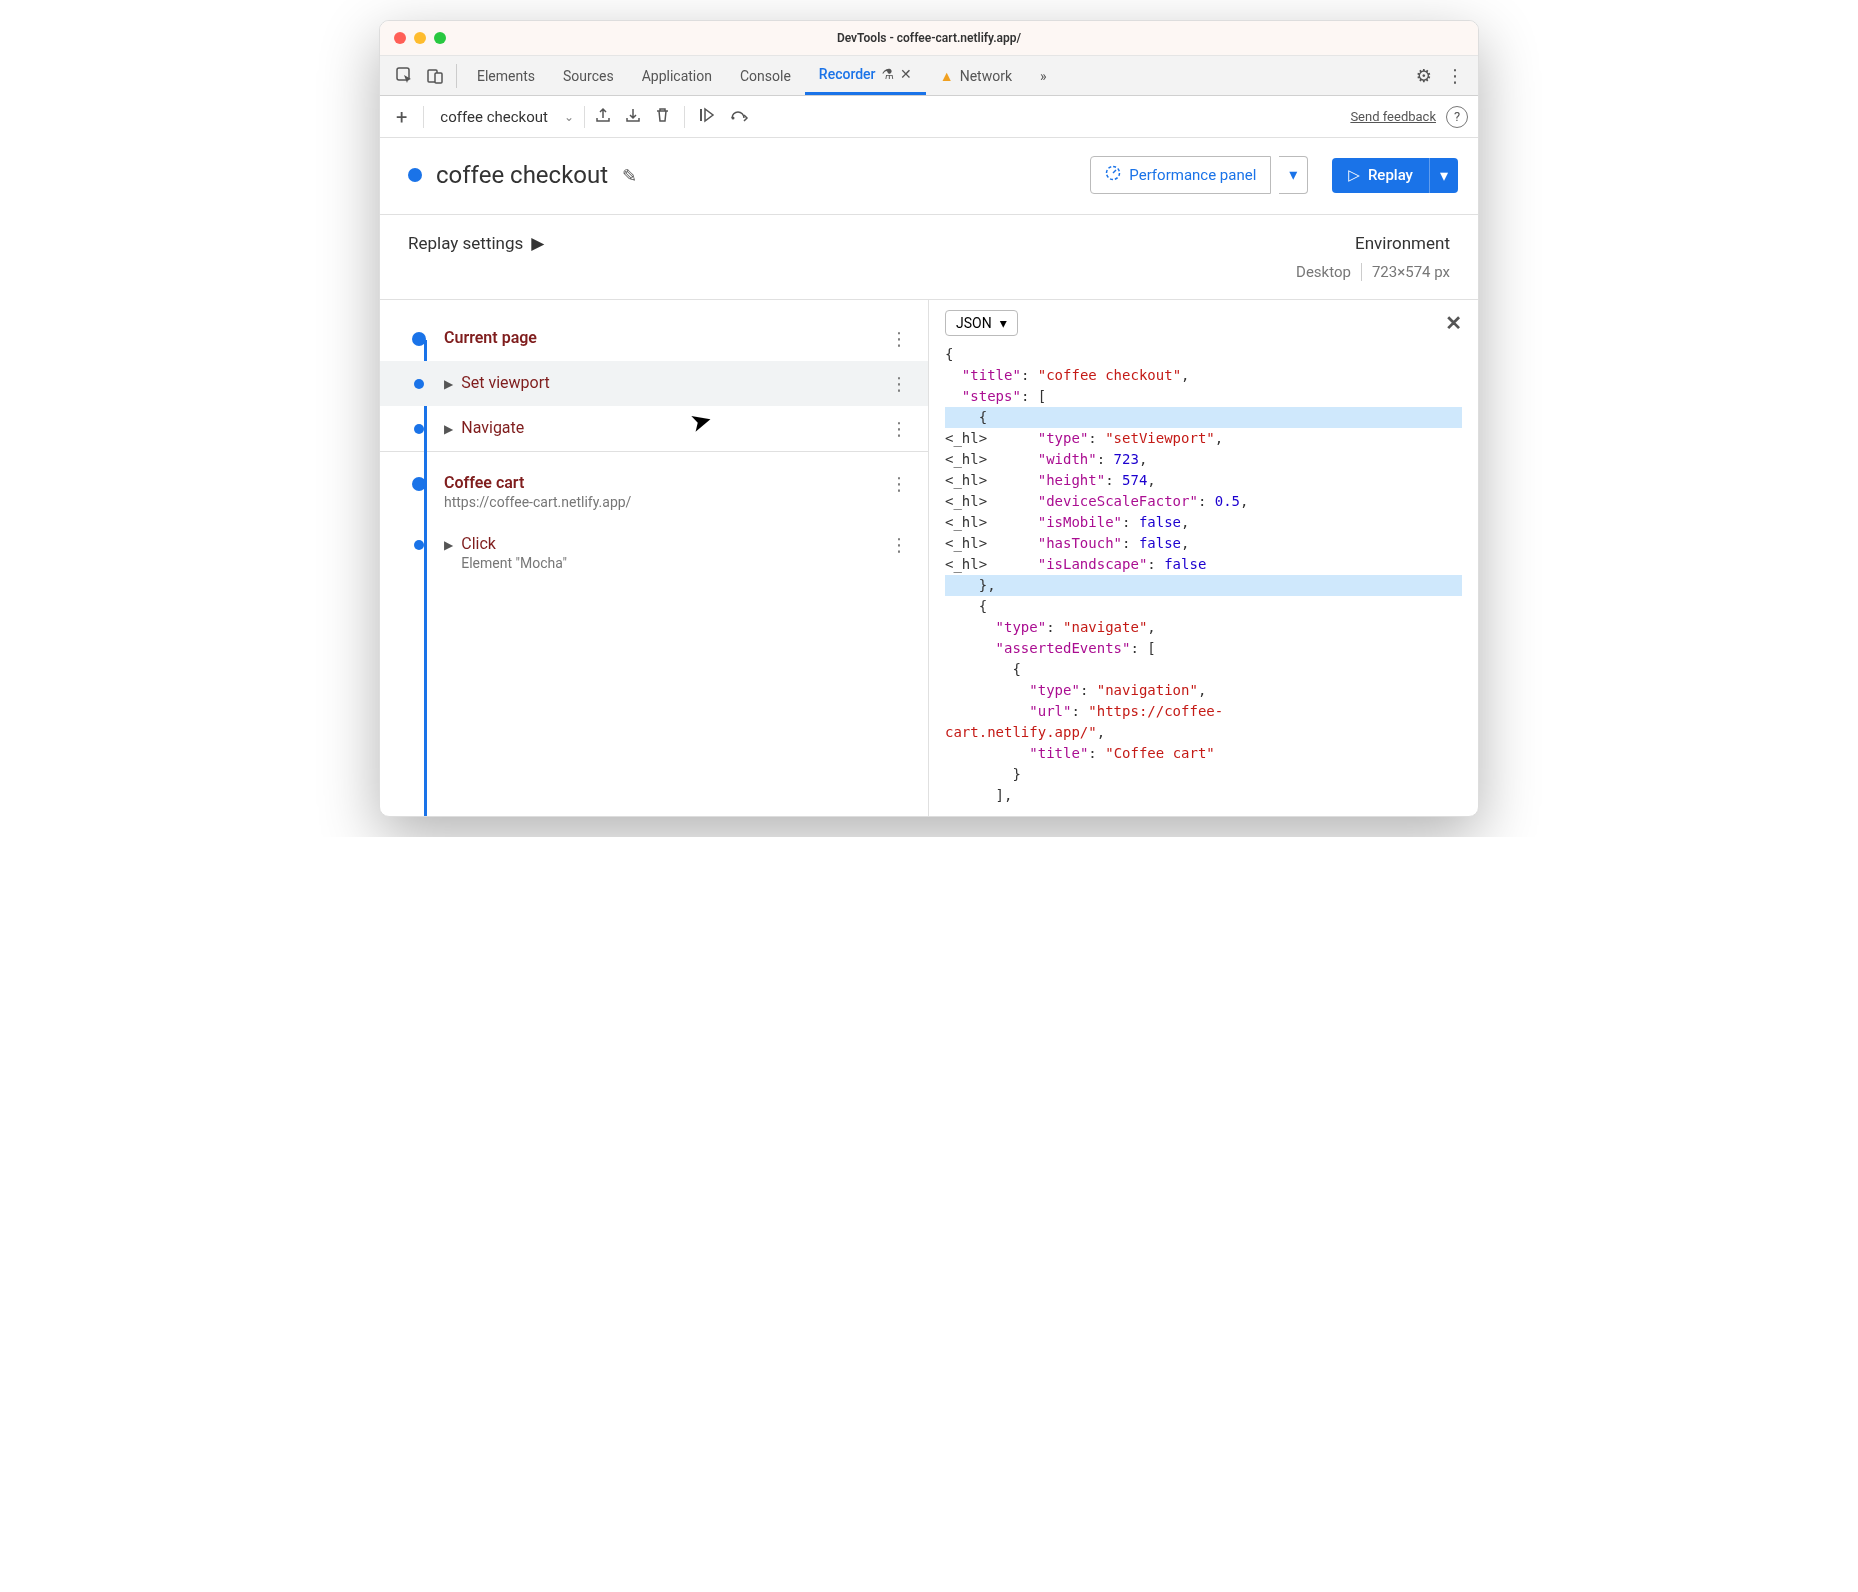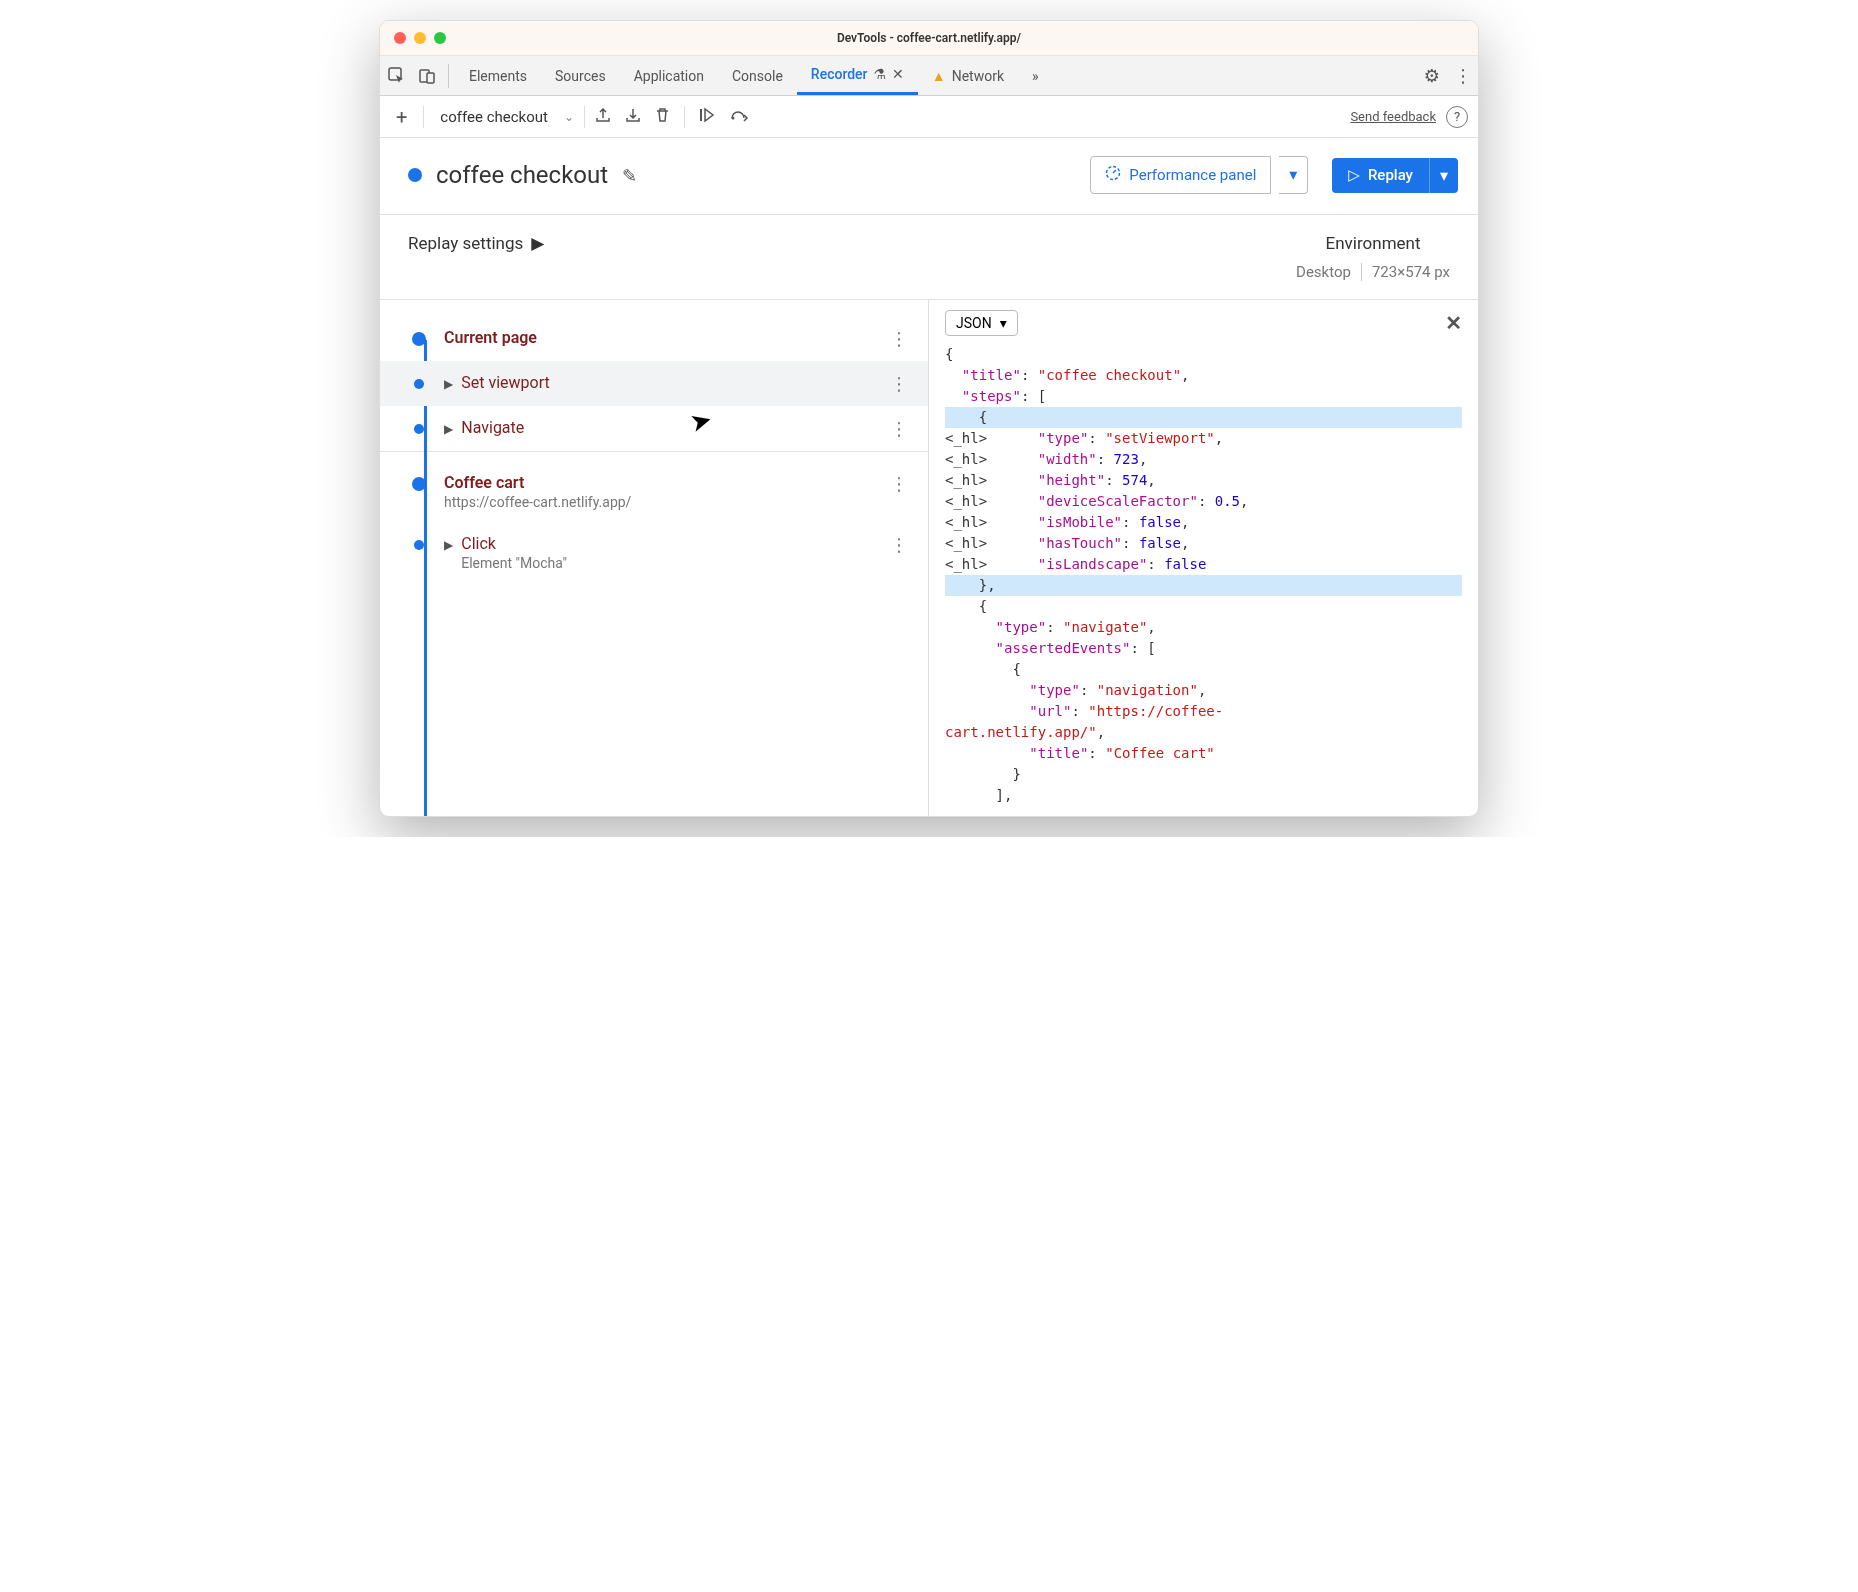"Elements" .tabbar { padding: 0 2px -> 0 10px }
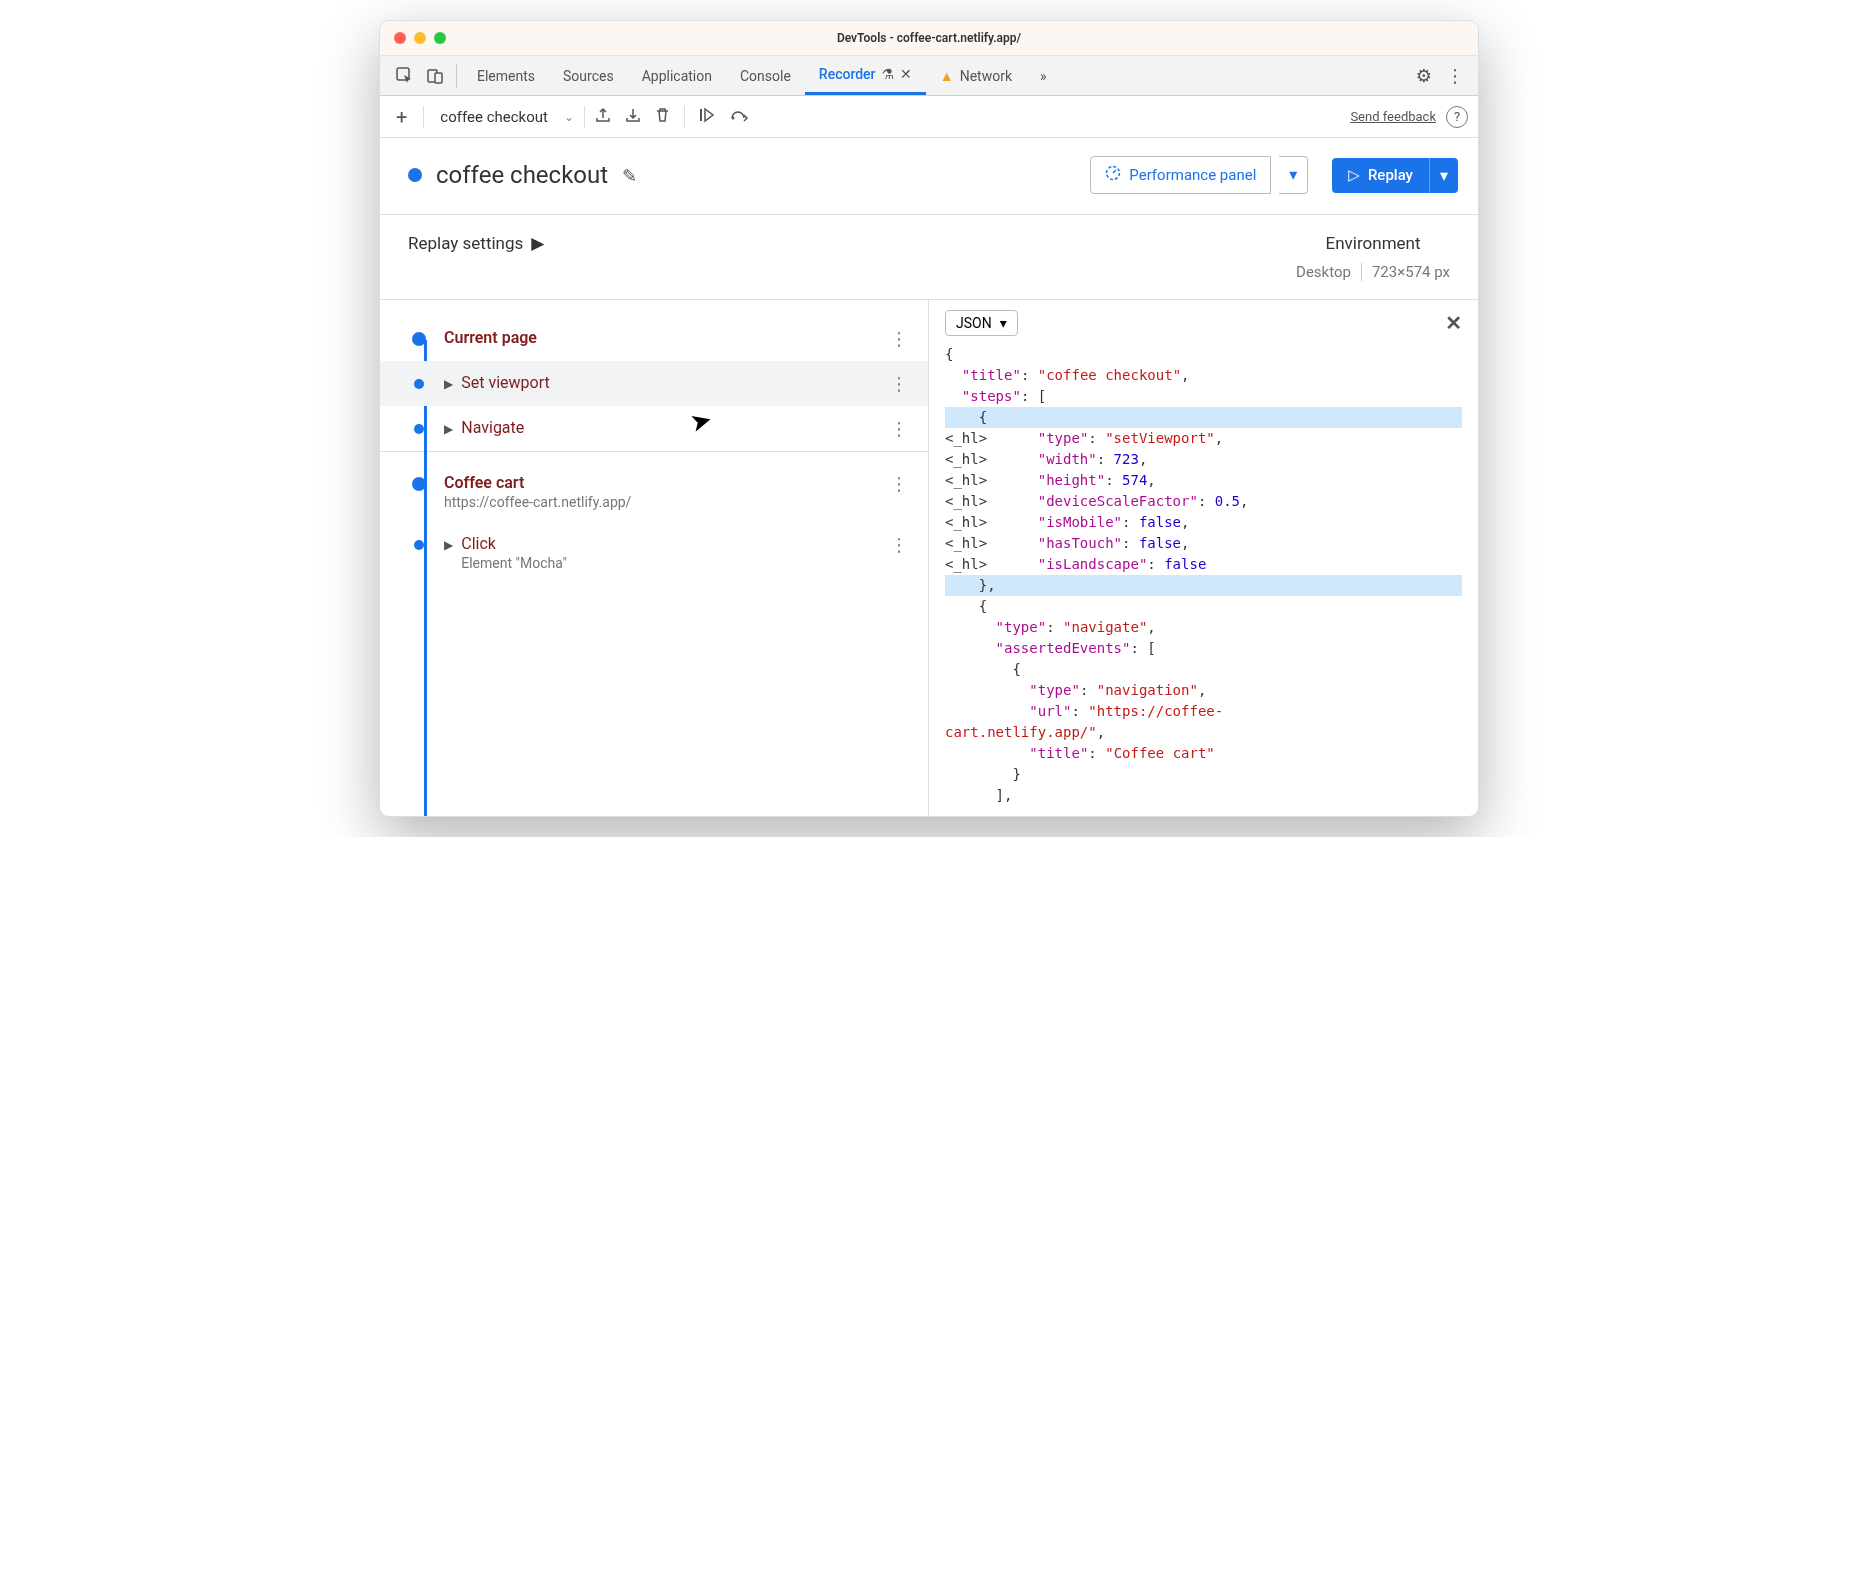"Environment" .settings-right { text-align: center -> right }
